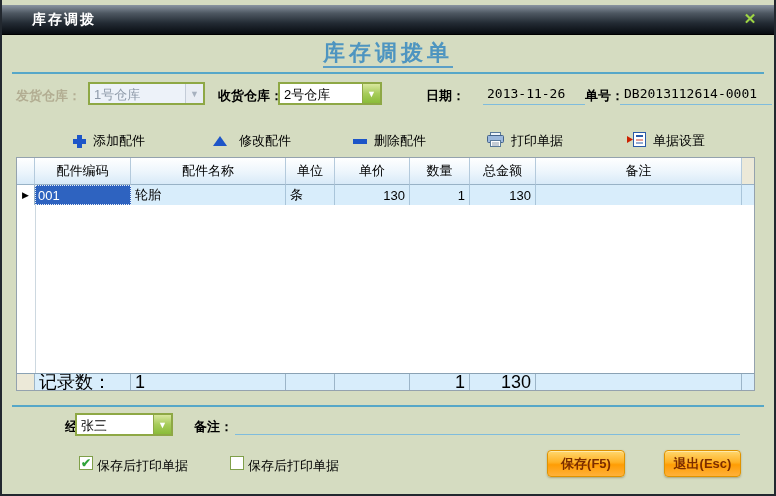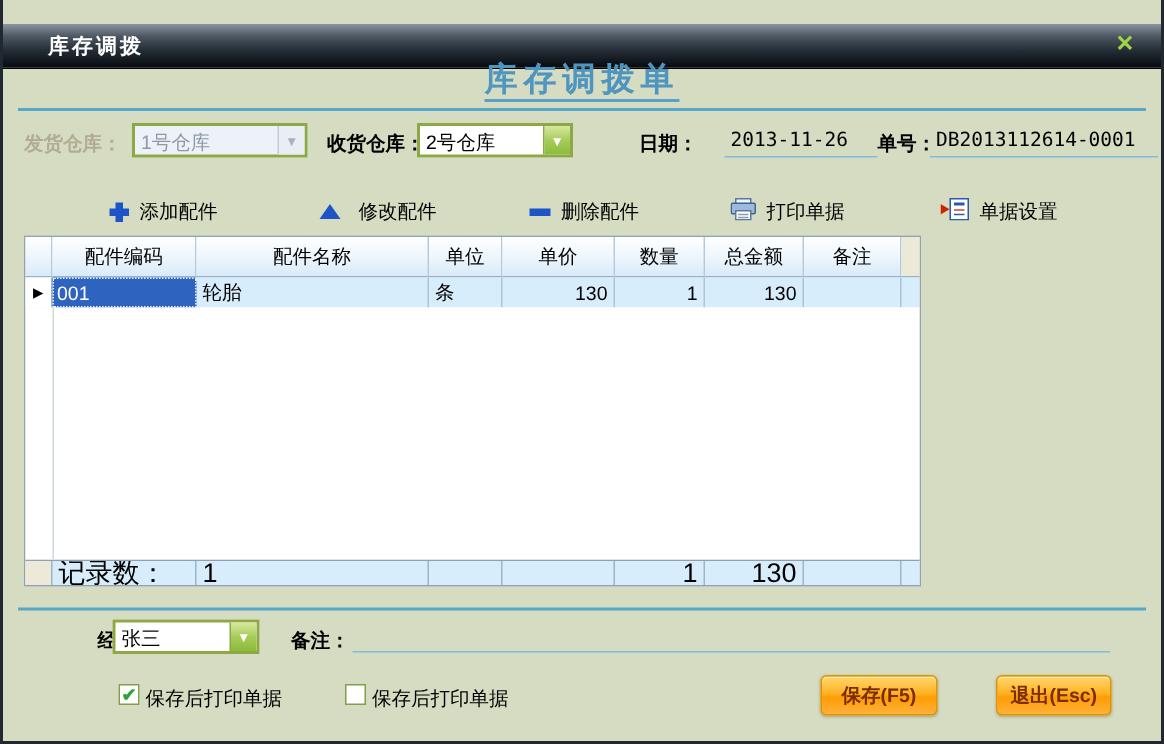"库存调拨" .titlebar { top: 16px -> 5px }
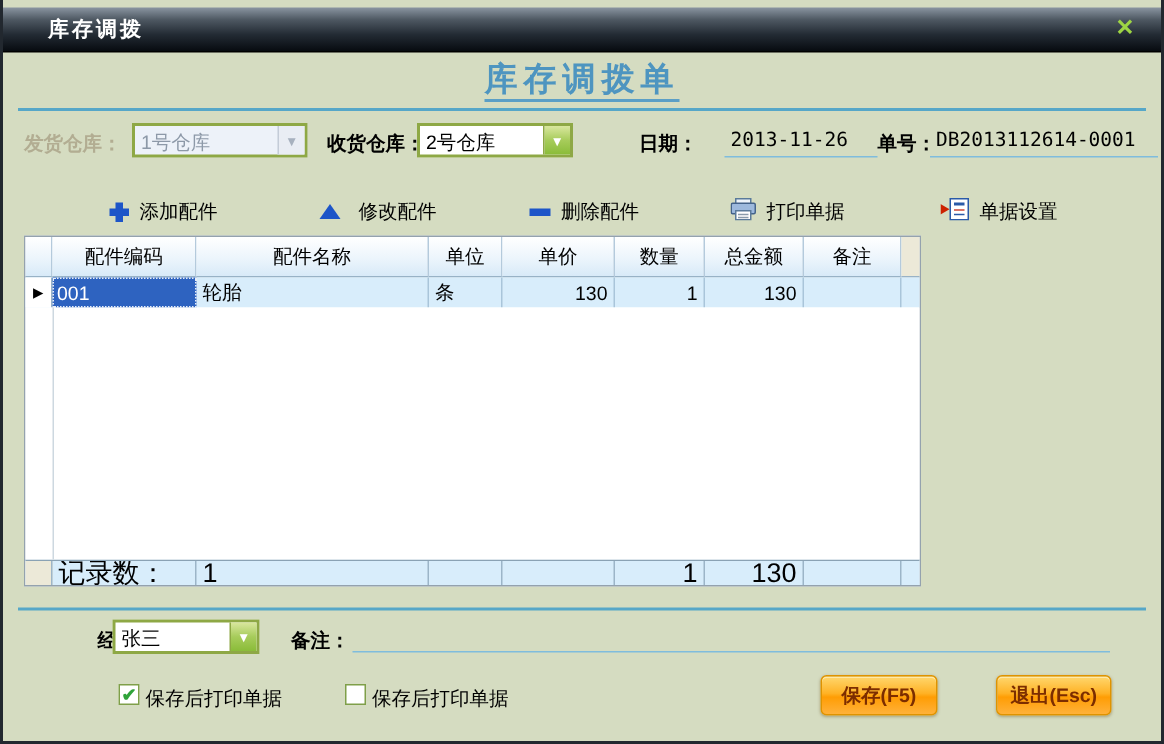"配件编码" .grid { width: 598px -> 739px }
